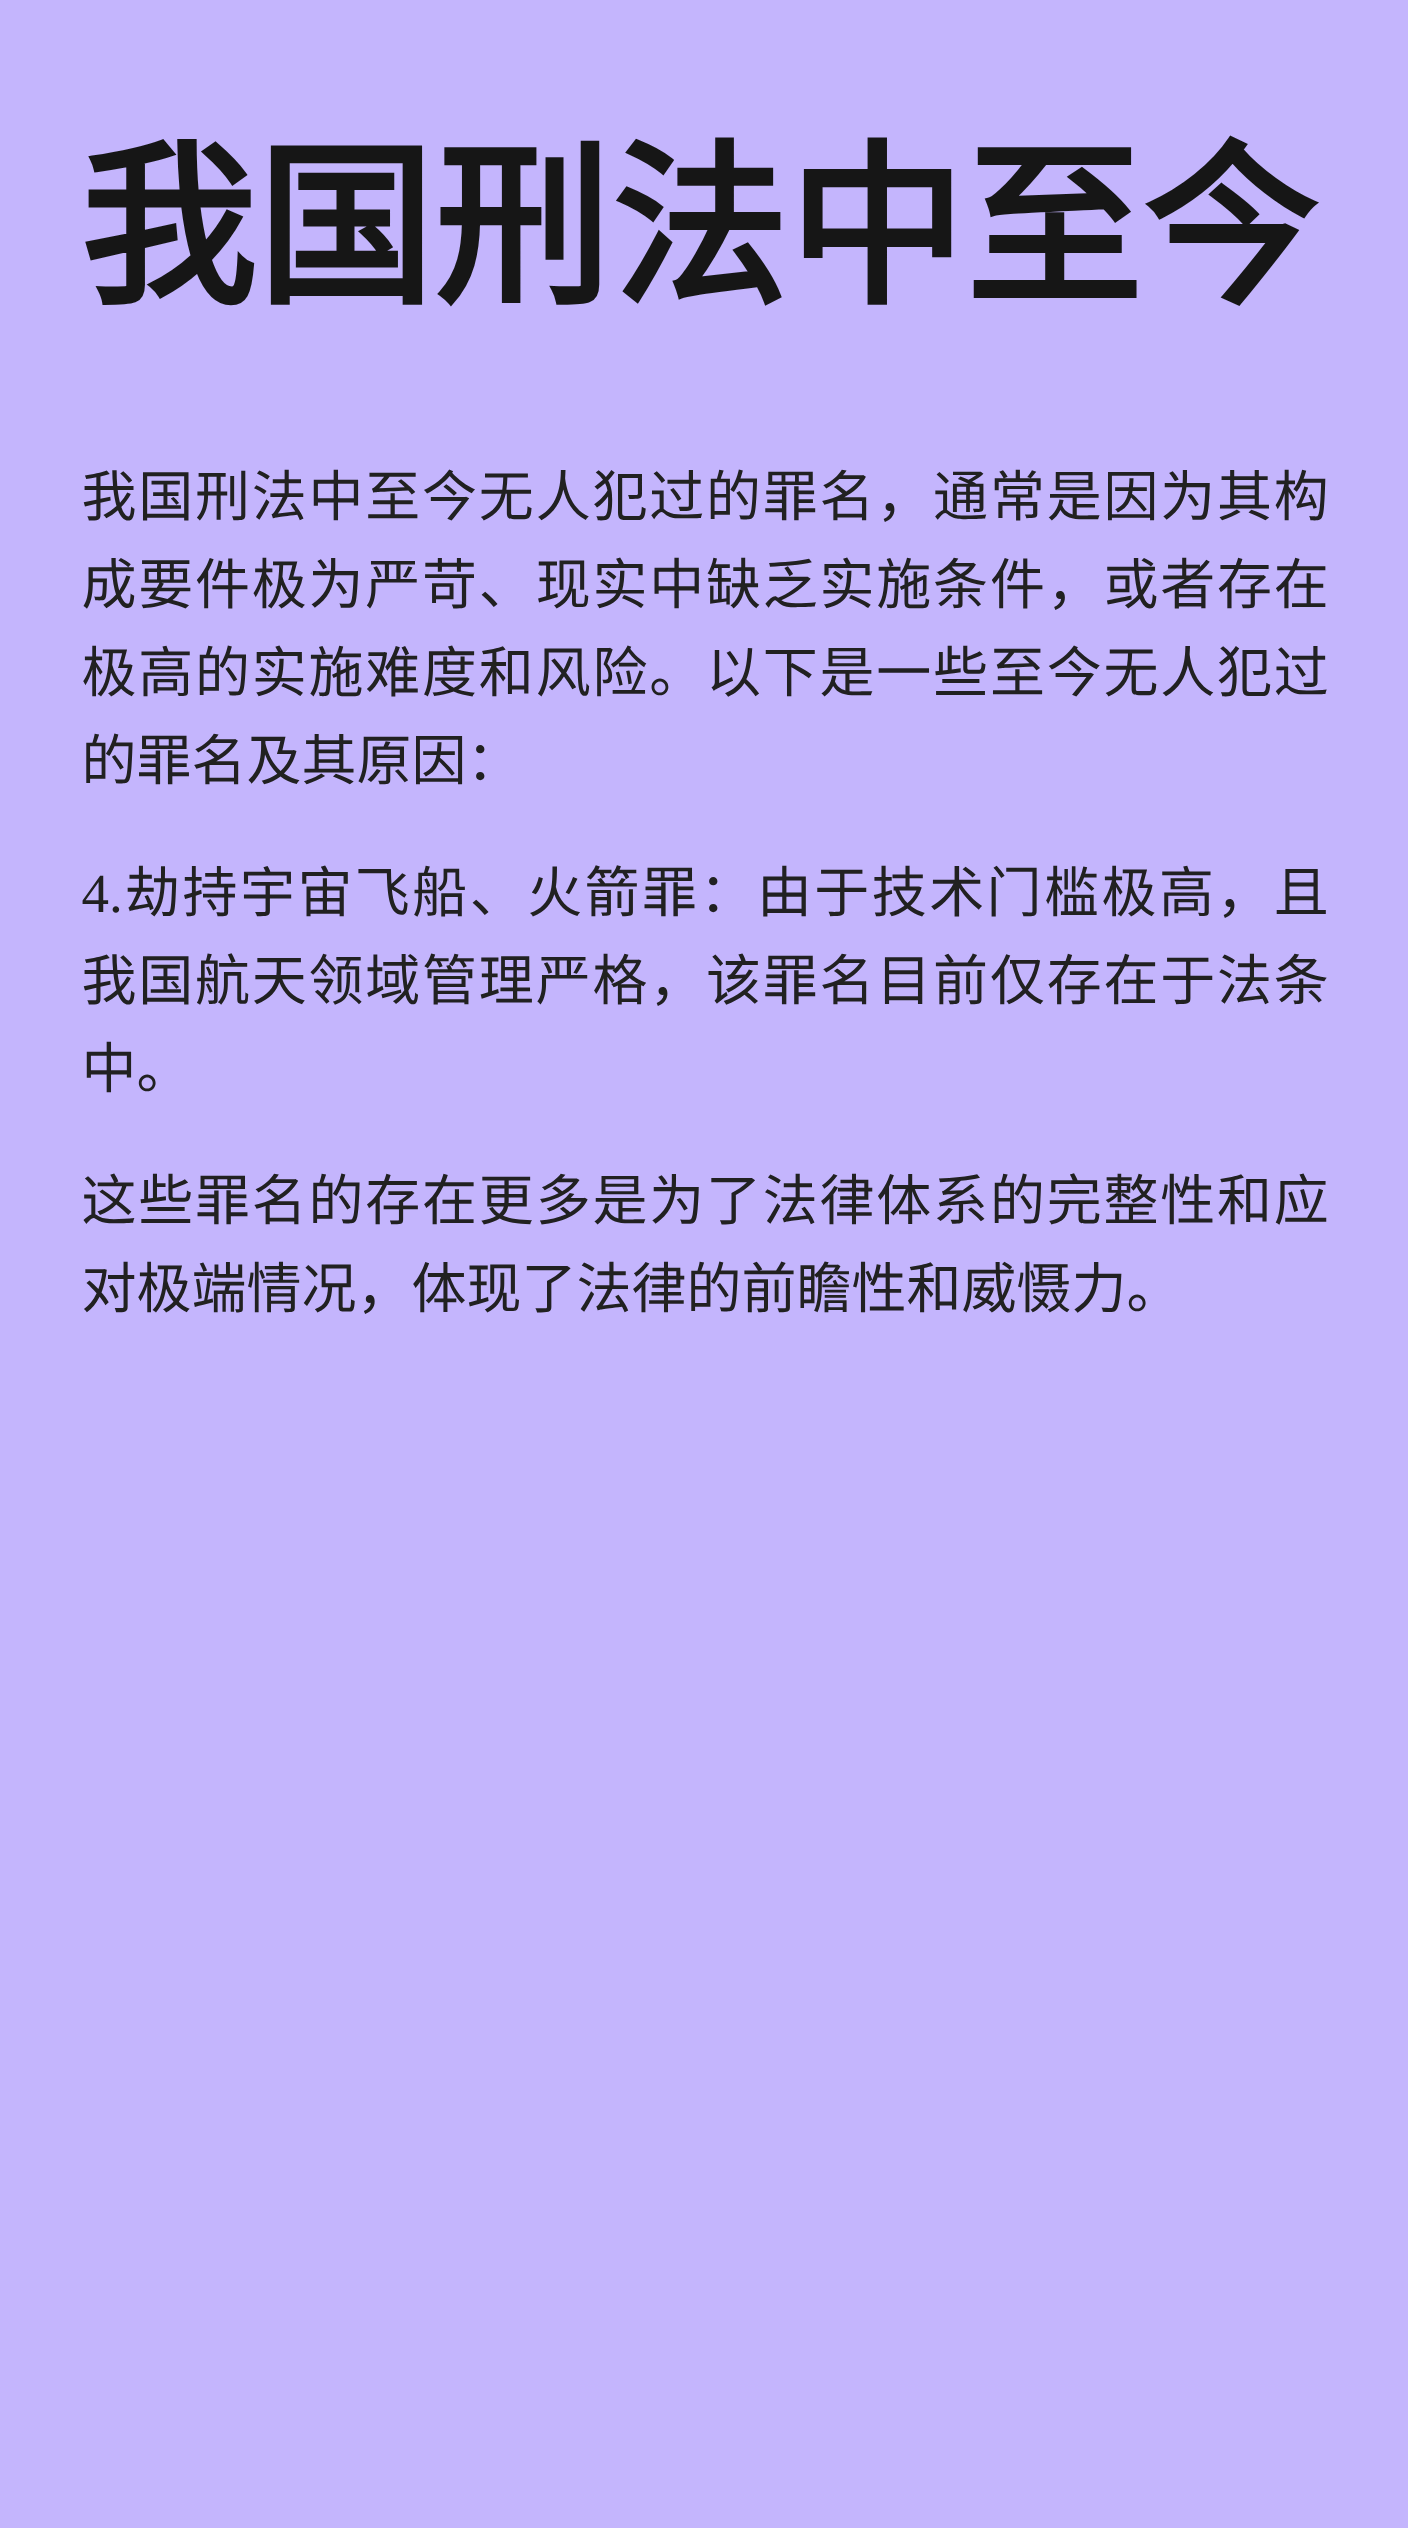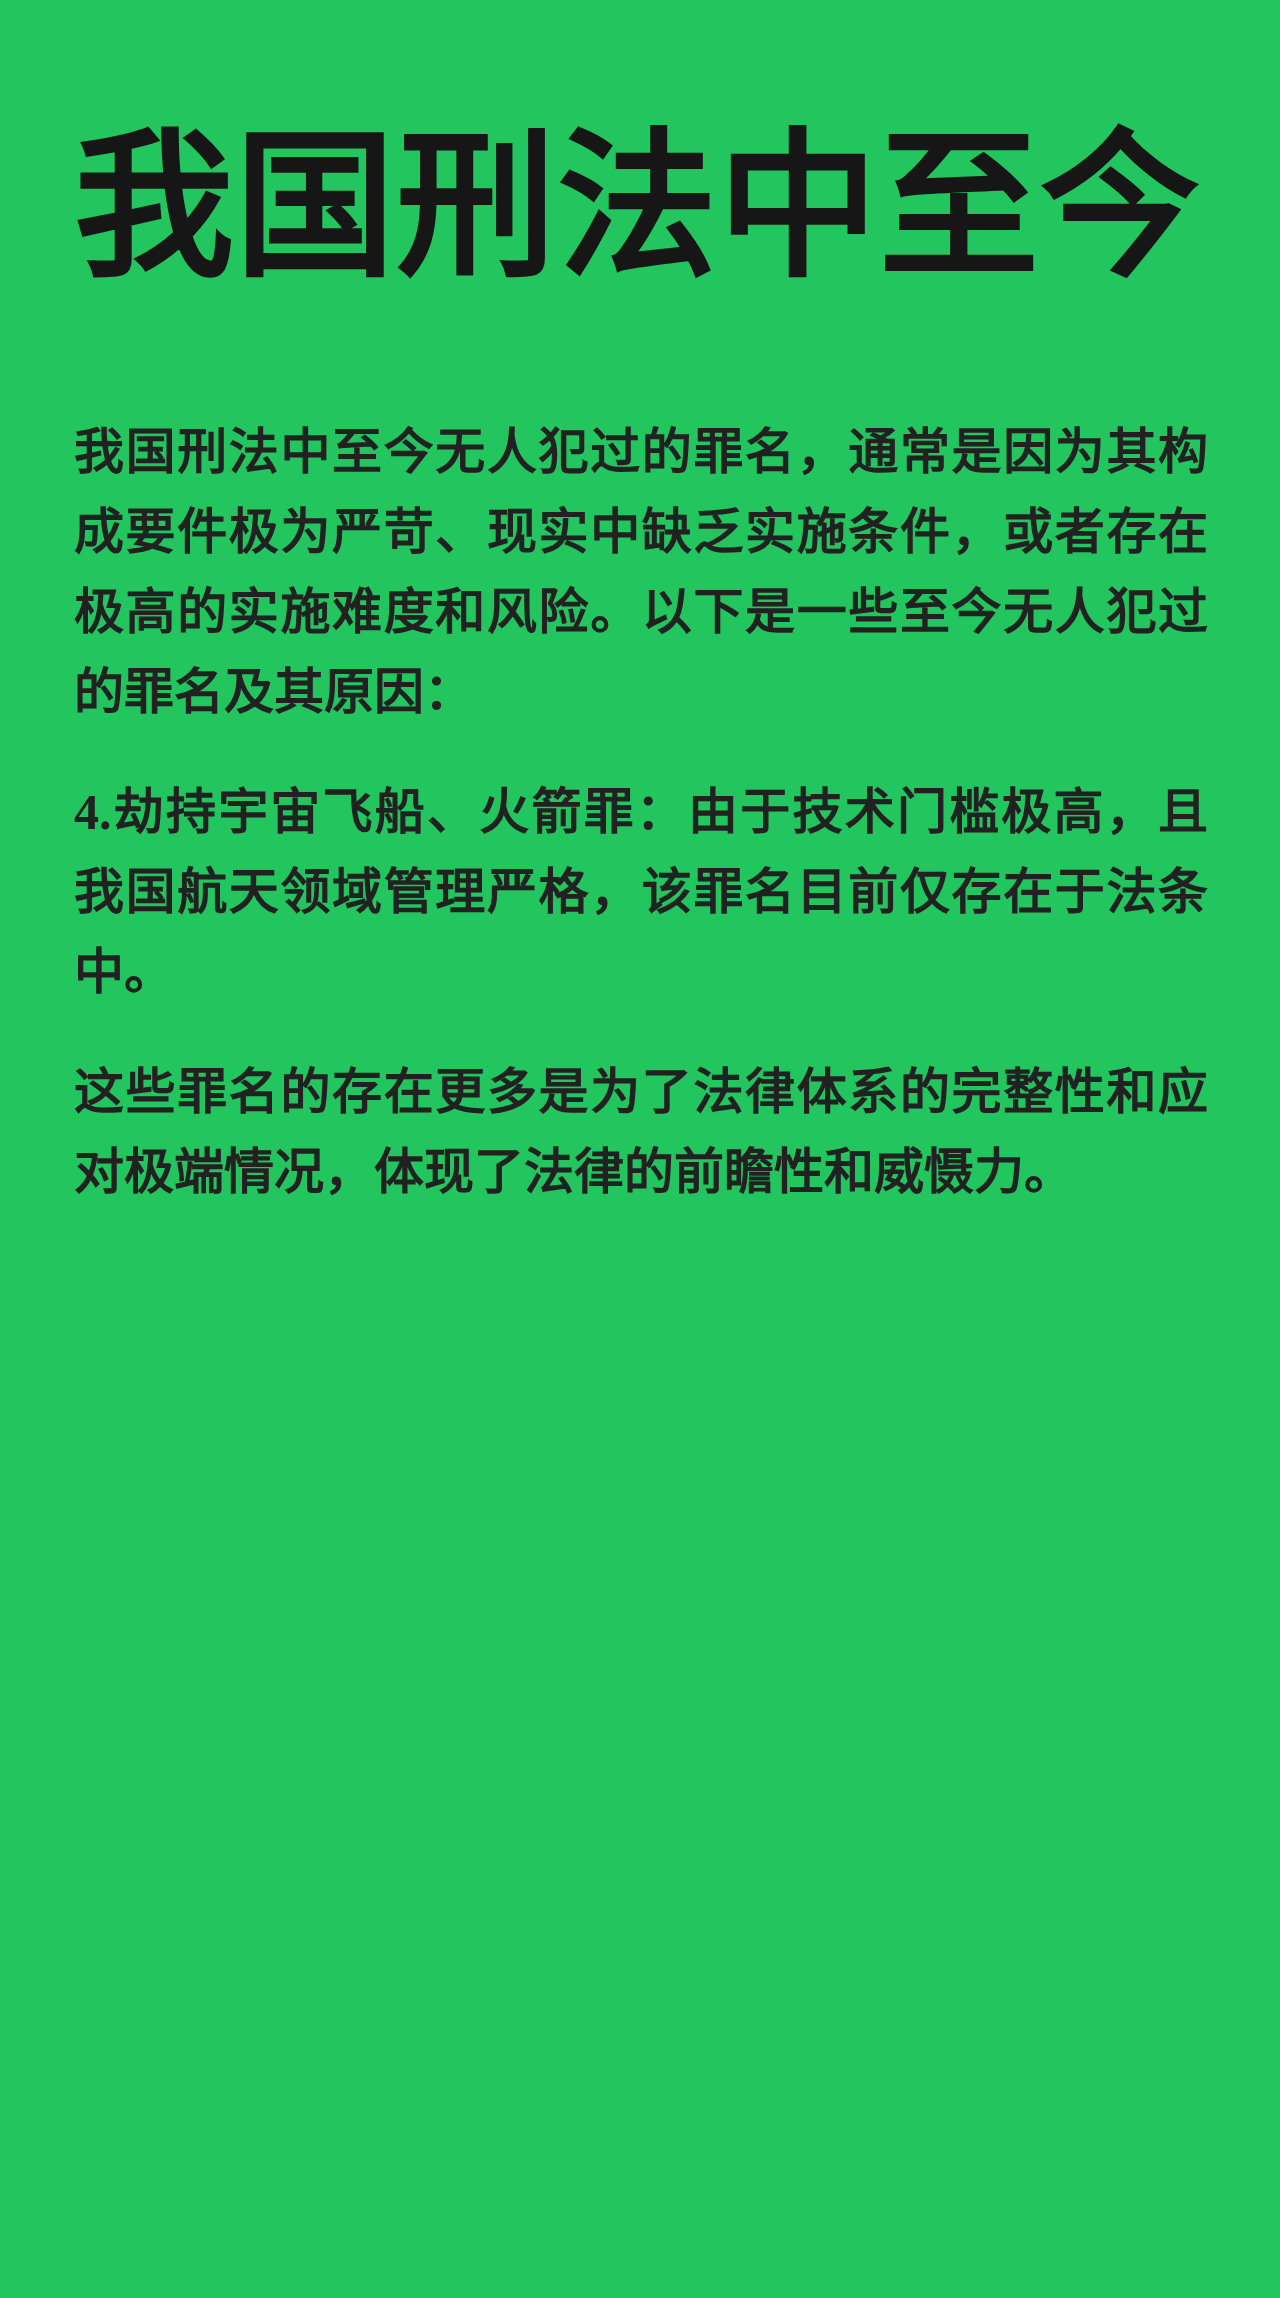"我国刑法中至今" .page { background: #22c55e -> #c4b5fd }
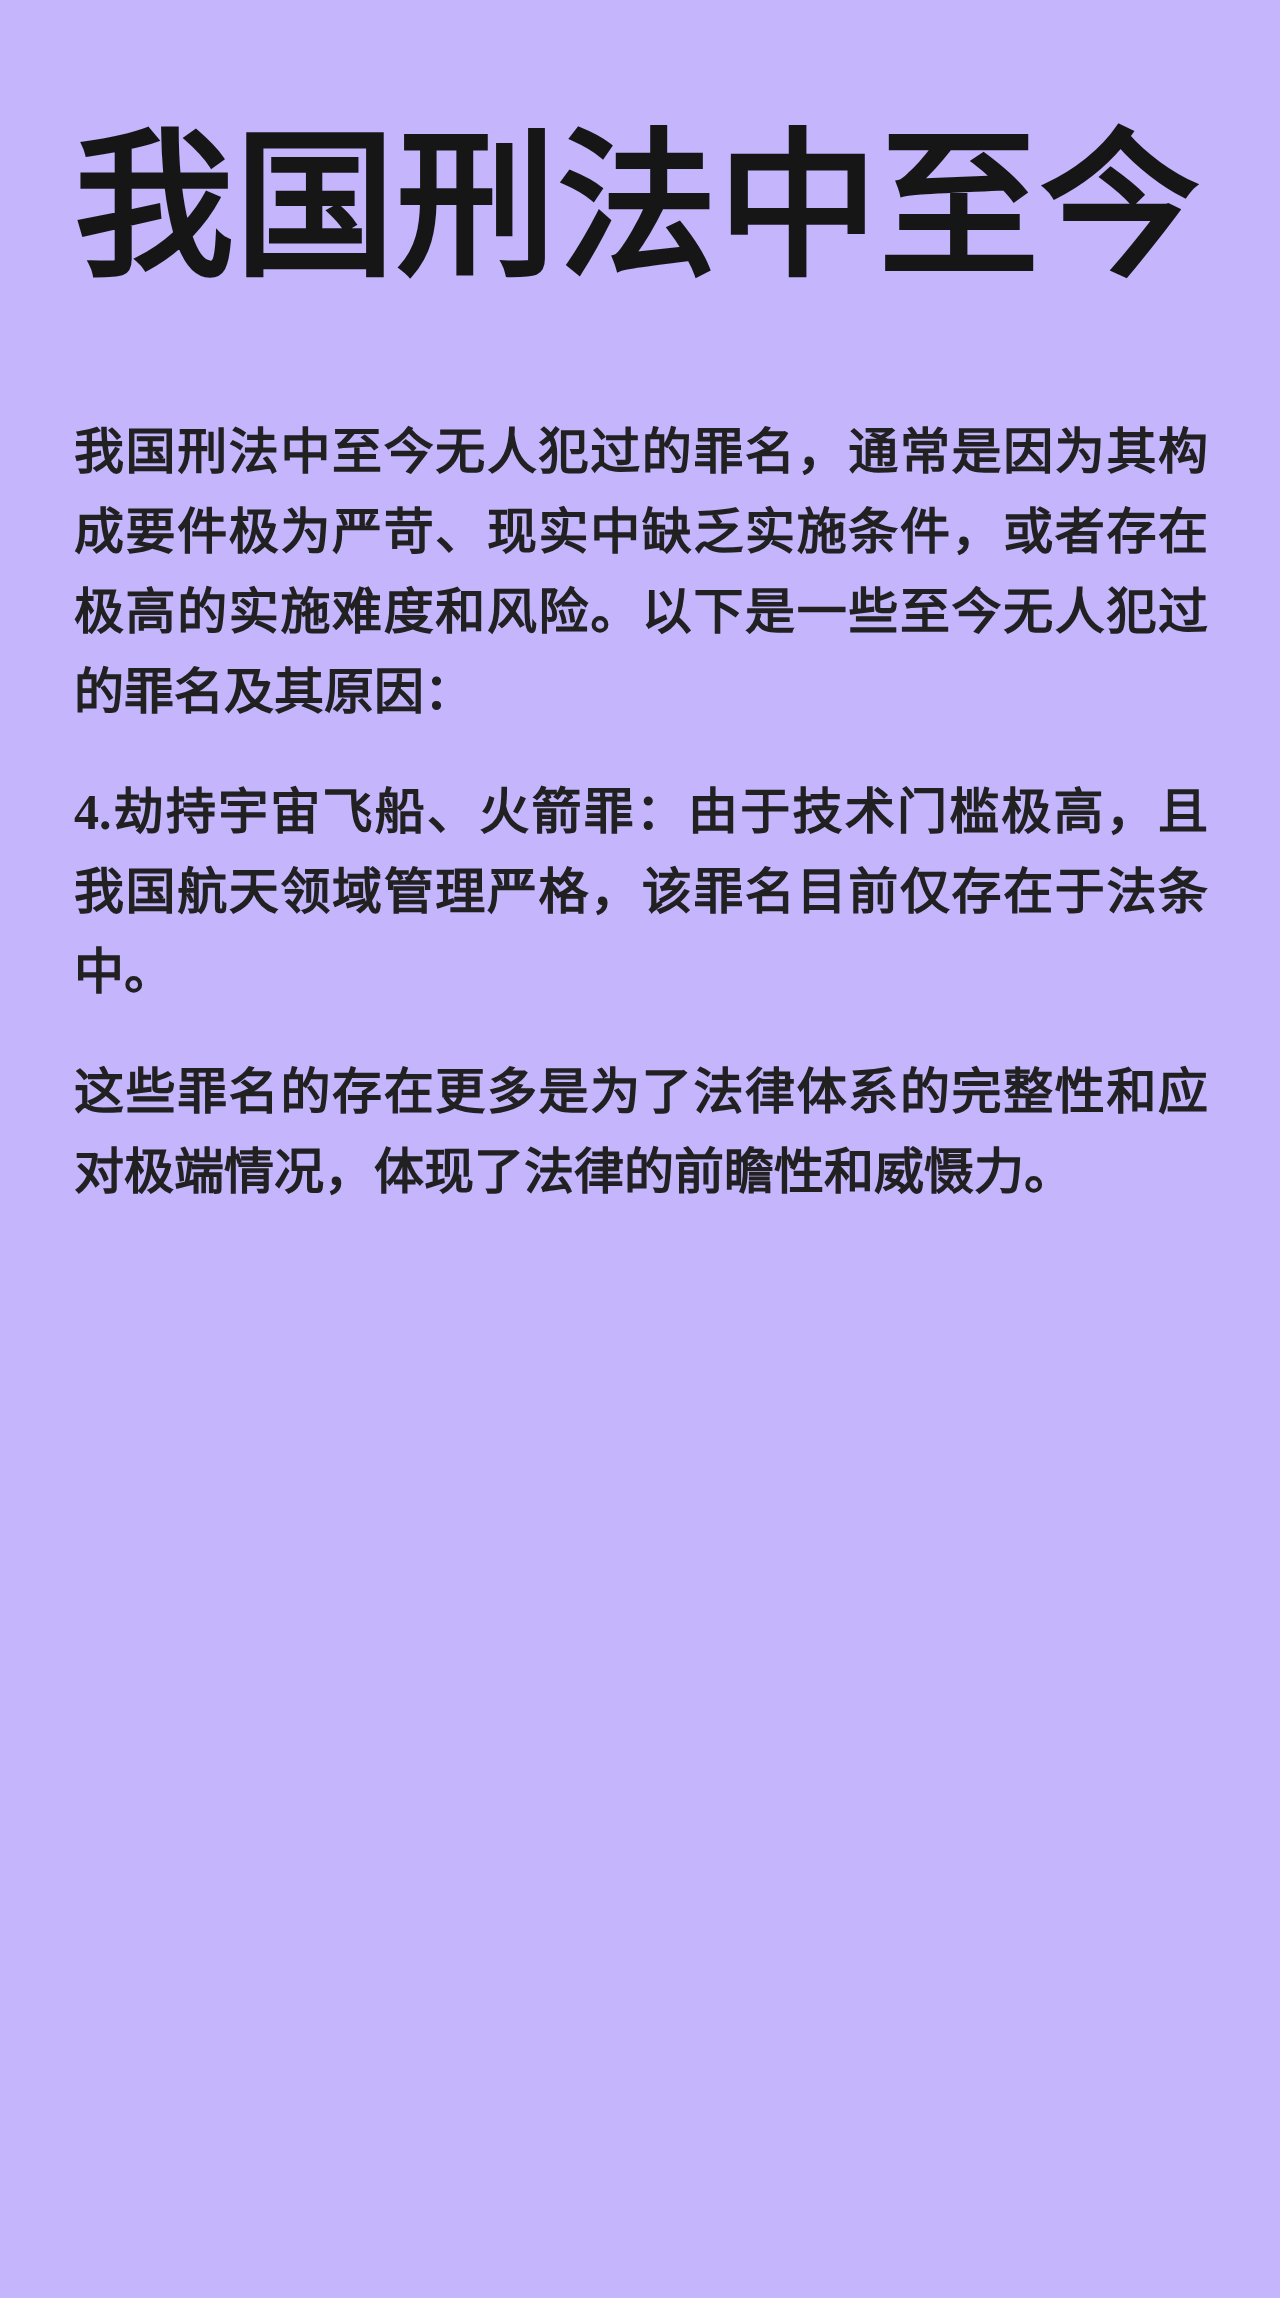"我国刑法中至今无人犯过的罪名，通常是因为其构成要件极为严苛、现实中缺乏实施条件，" .article-body p { font-weight: 700 -> 400 }
